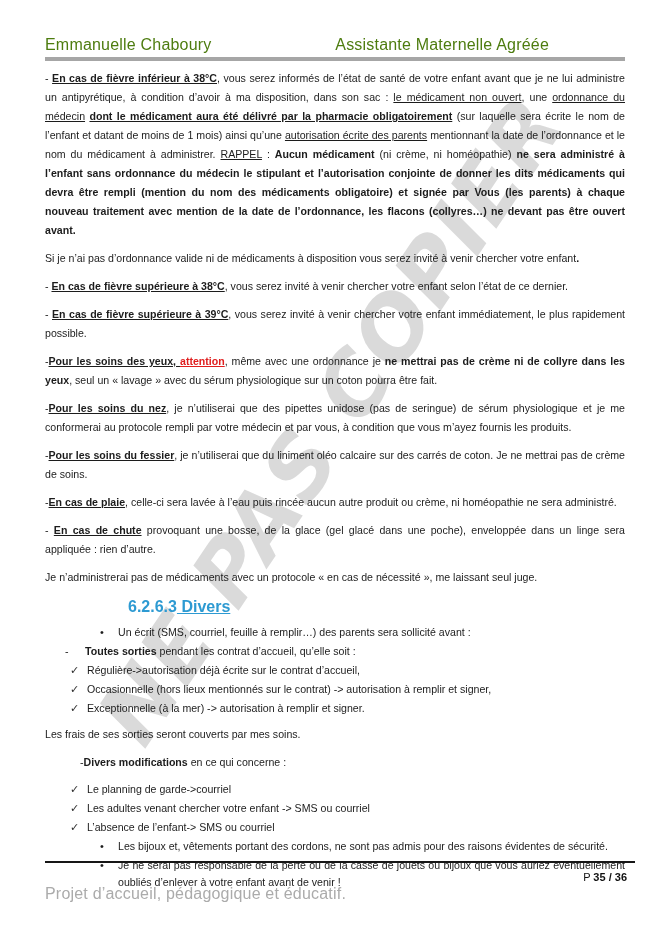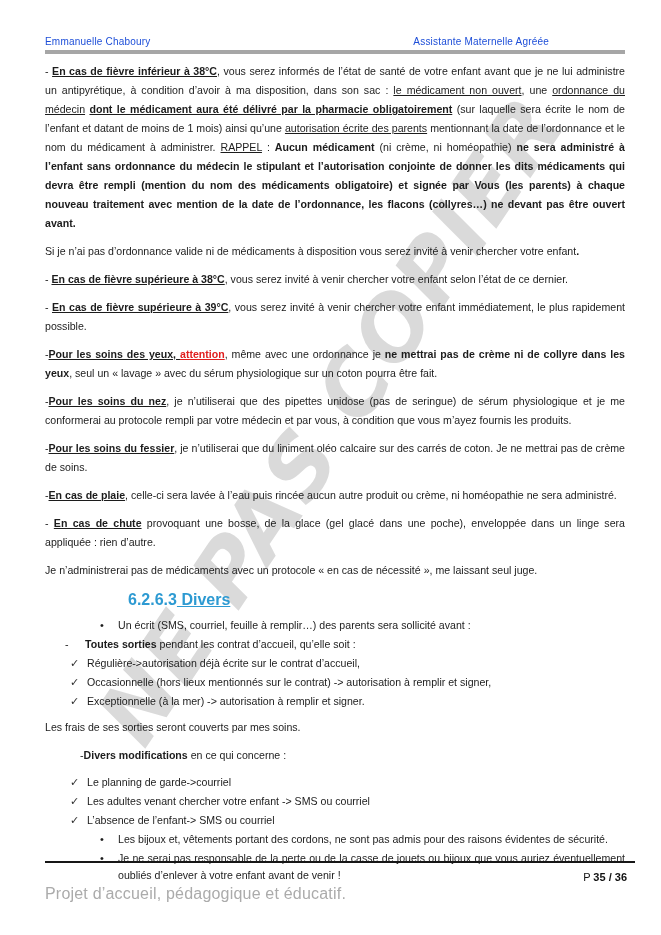"Emmanuelle Chaboury" .header-row { color: #1d4ed8 -> #4d7c0f; font-size: 10px -> 16px }
